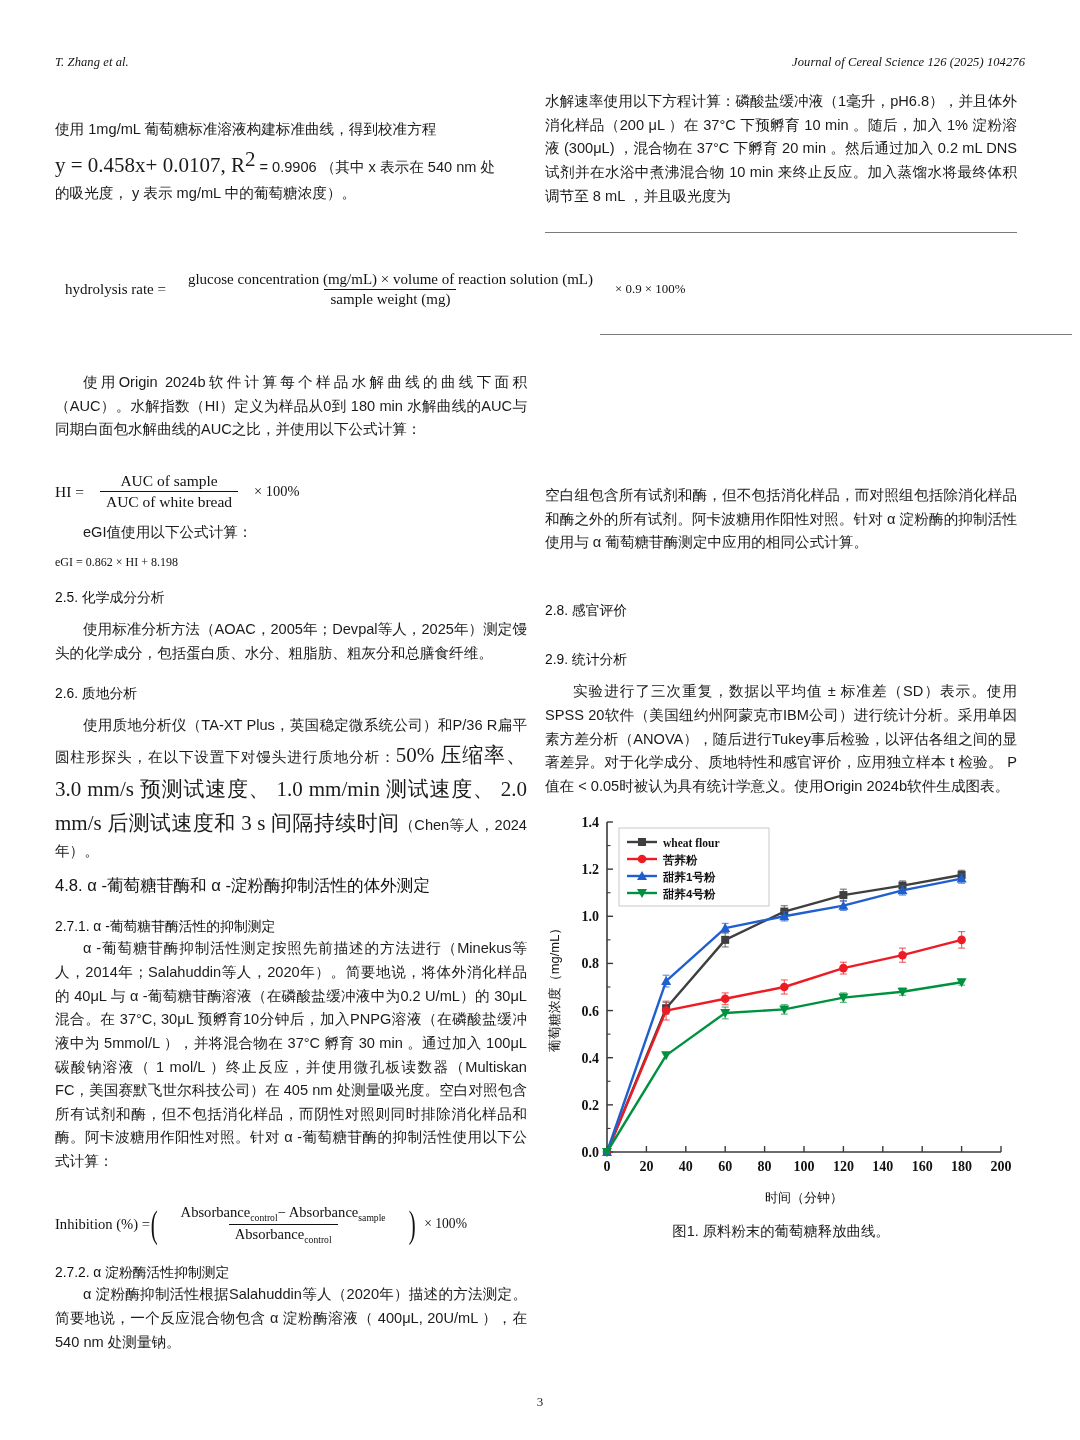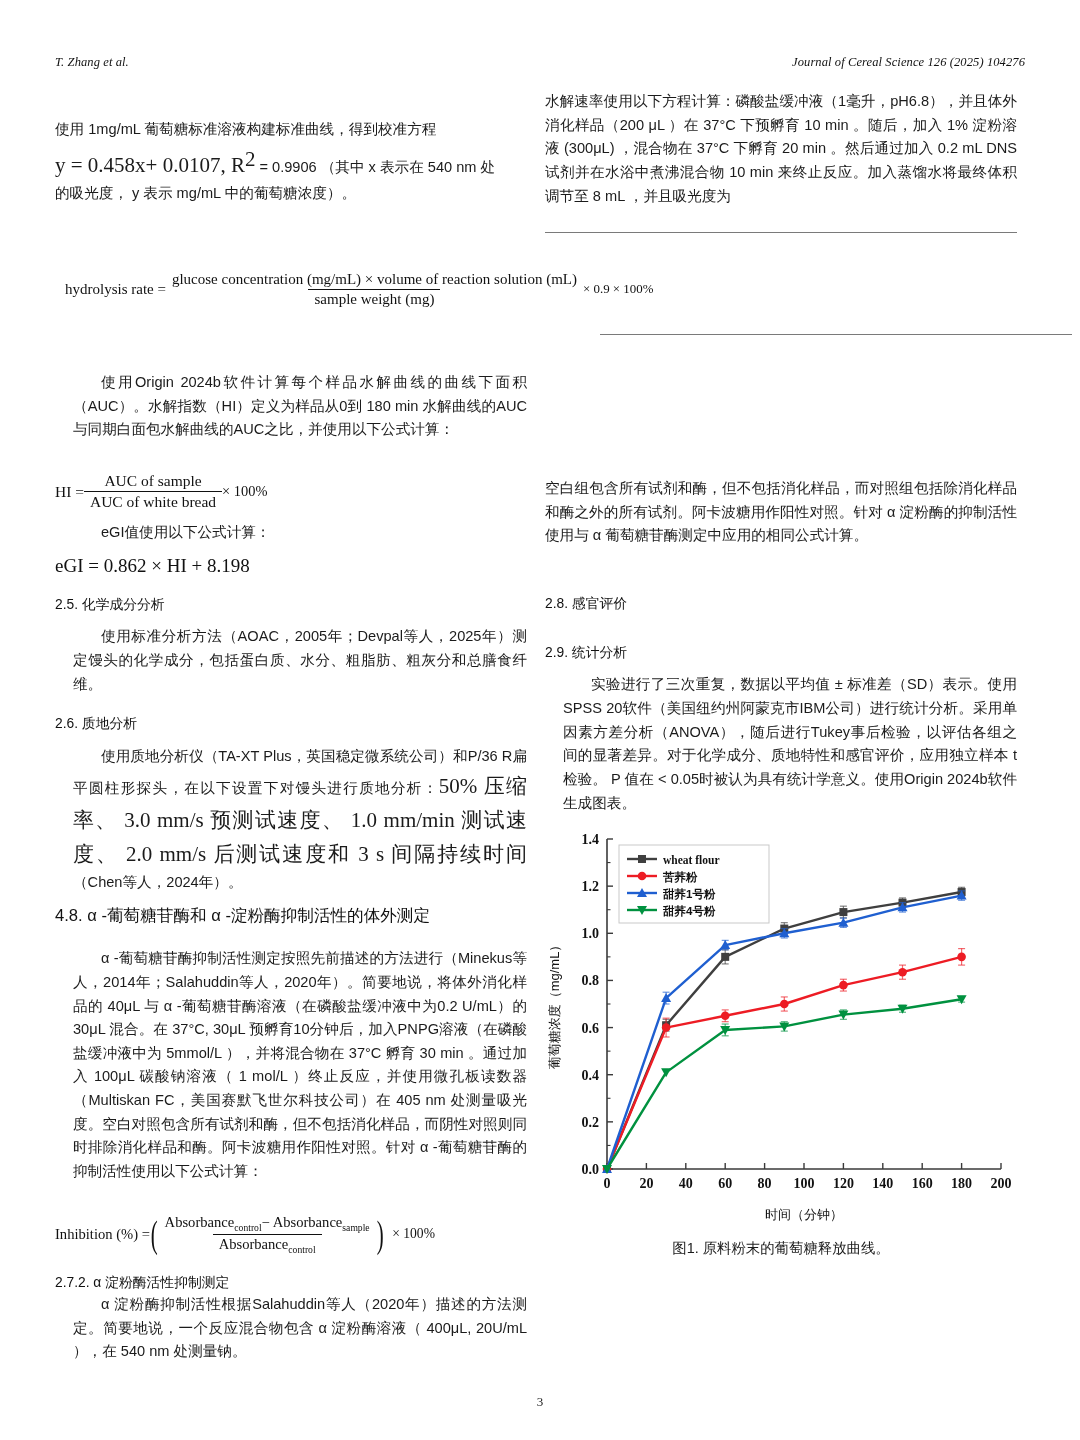"glucose concentration (mg/mL) × volume" .frac { margin: 0 0 -> 0 16px }
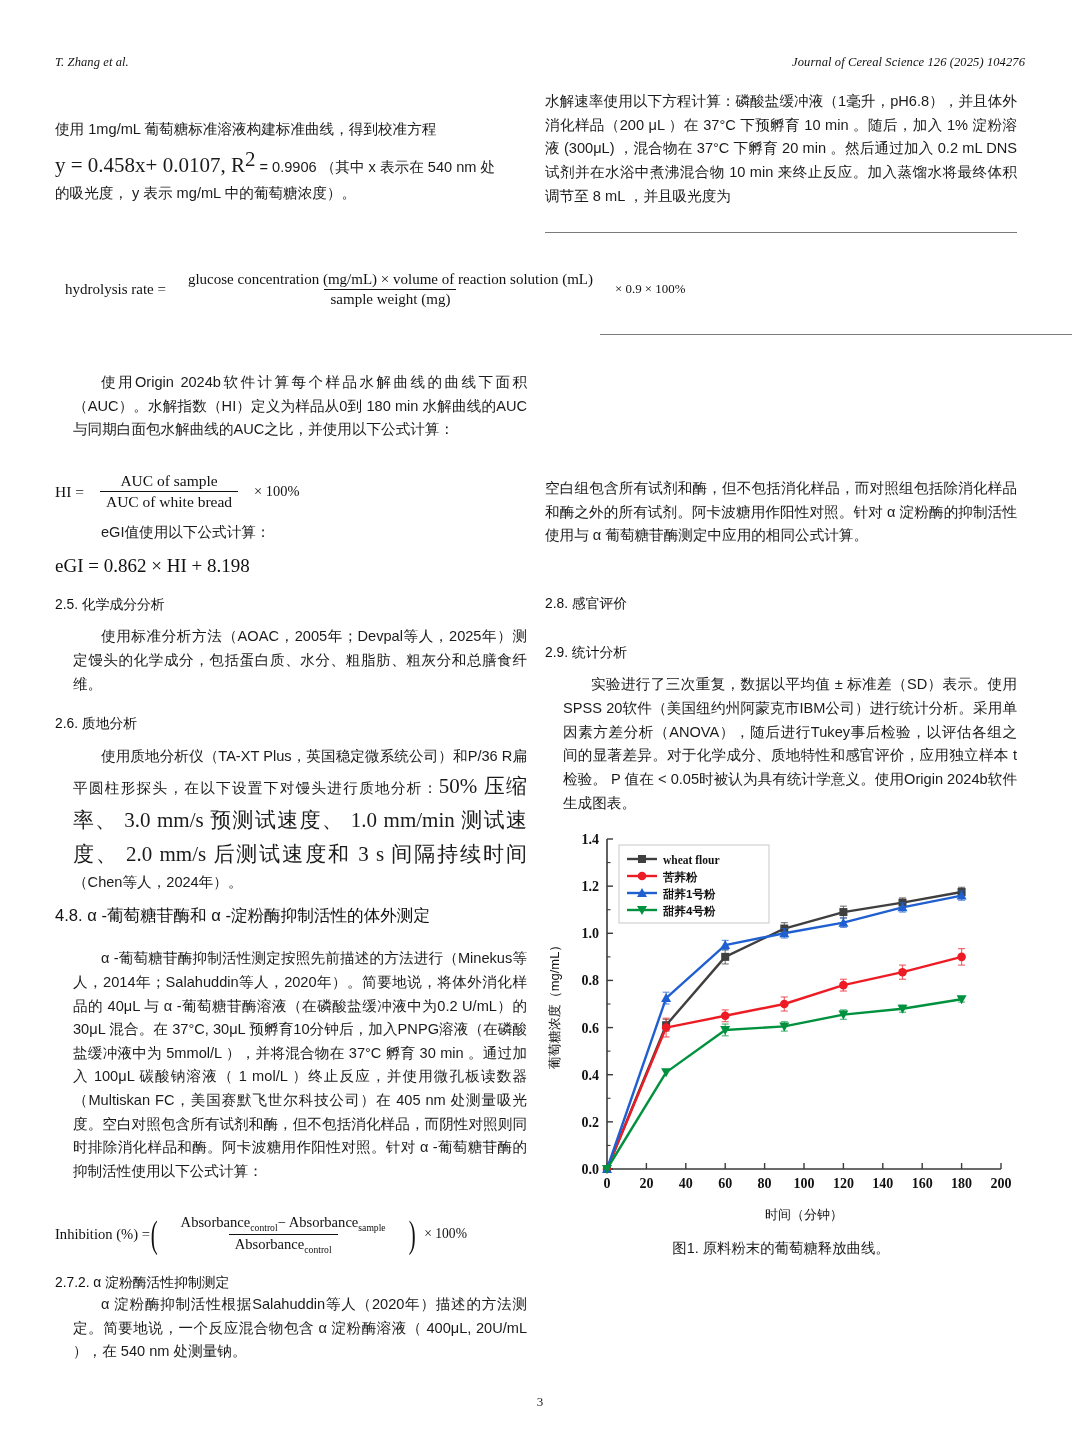"使用Origin" p.indent { margin-left: 18px -> none }
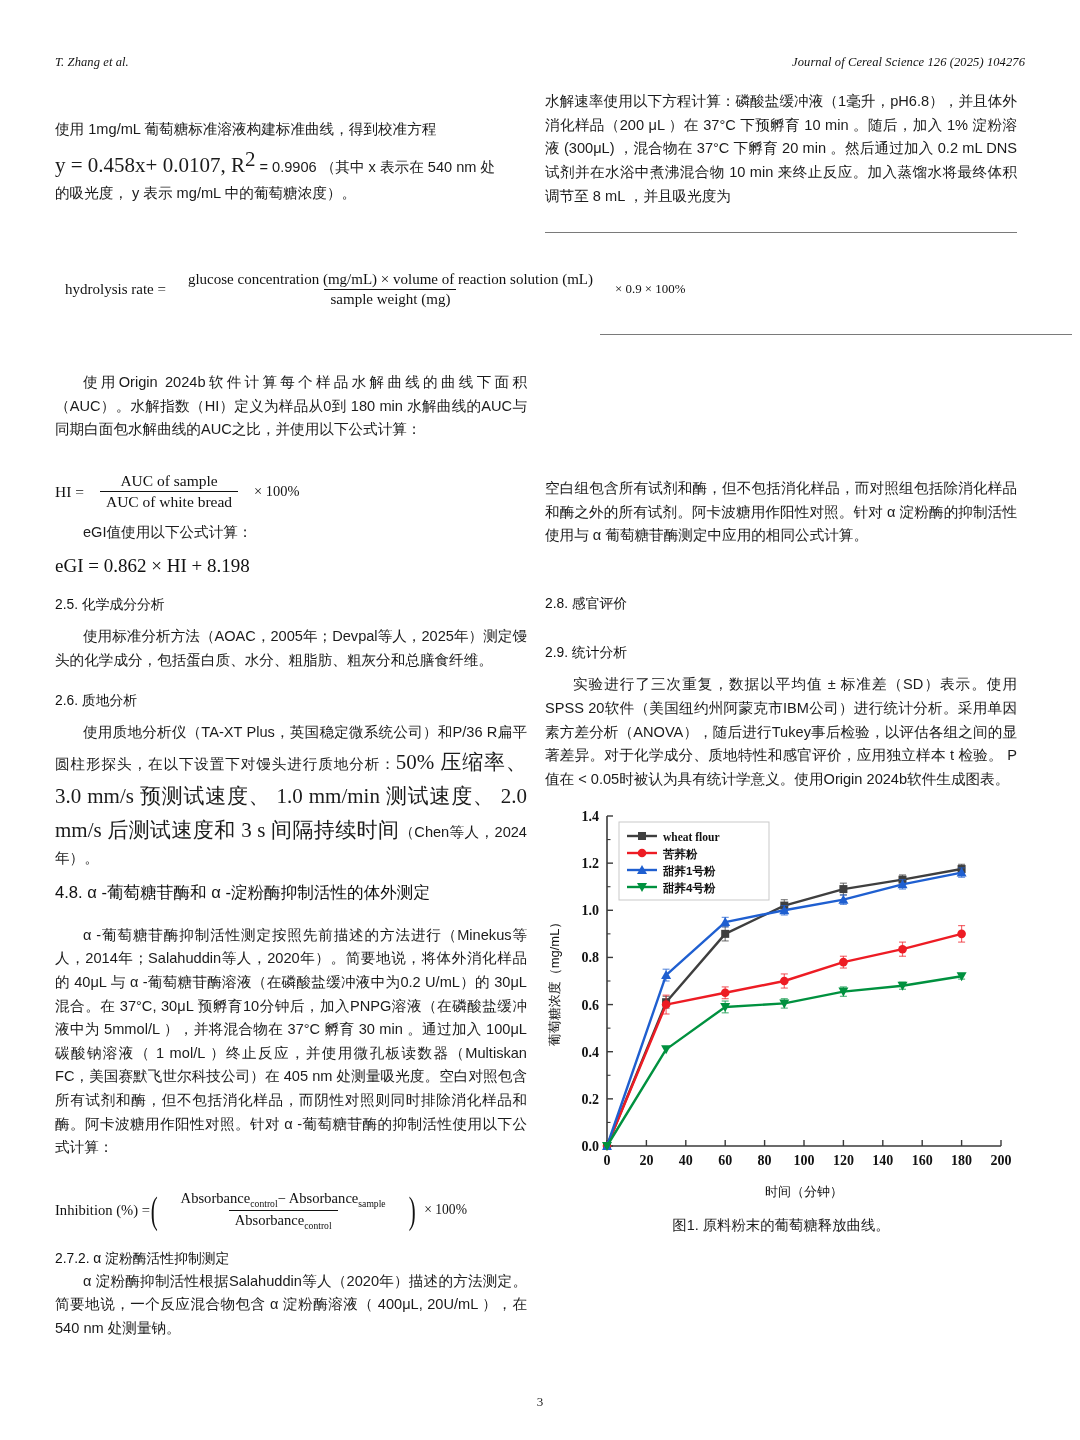"eGI = 0.862 × HI" div.eq { font-size: 19px -> 12px }
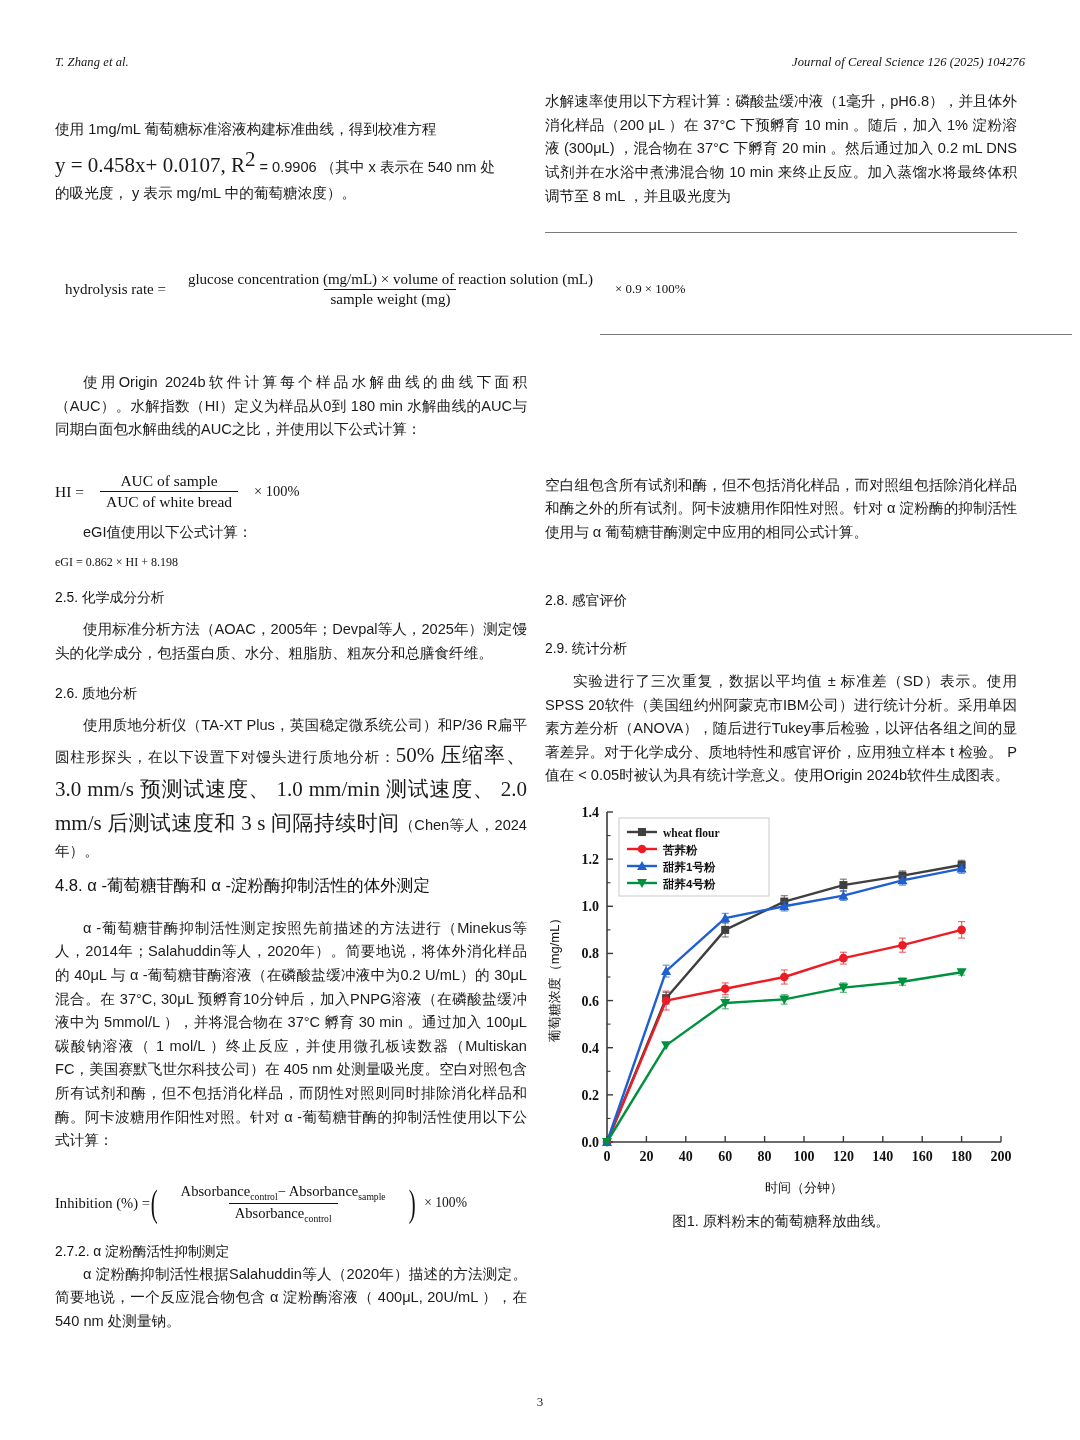"2.7.1. α -葡萄糖苷酶活性的抑制测定" h4.sec { html: none -> <h4>2.7.1. α -葡萄糖苷酶活性的抑制测定</h4> }
